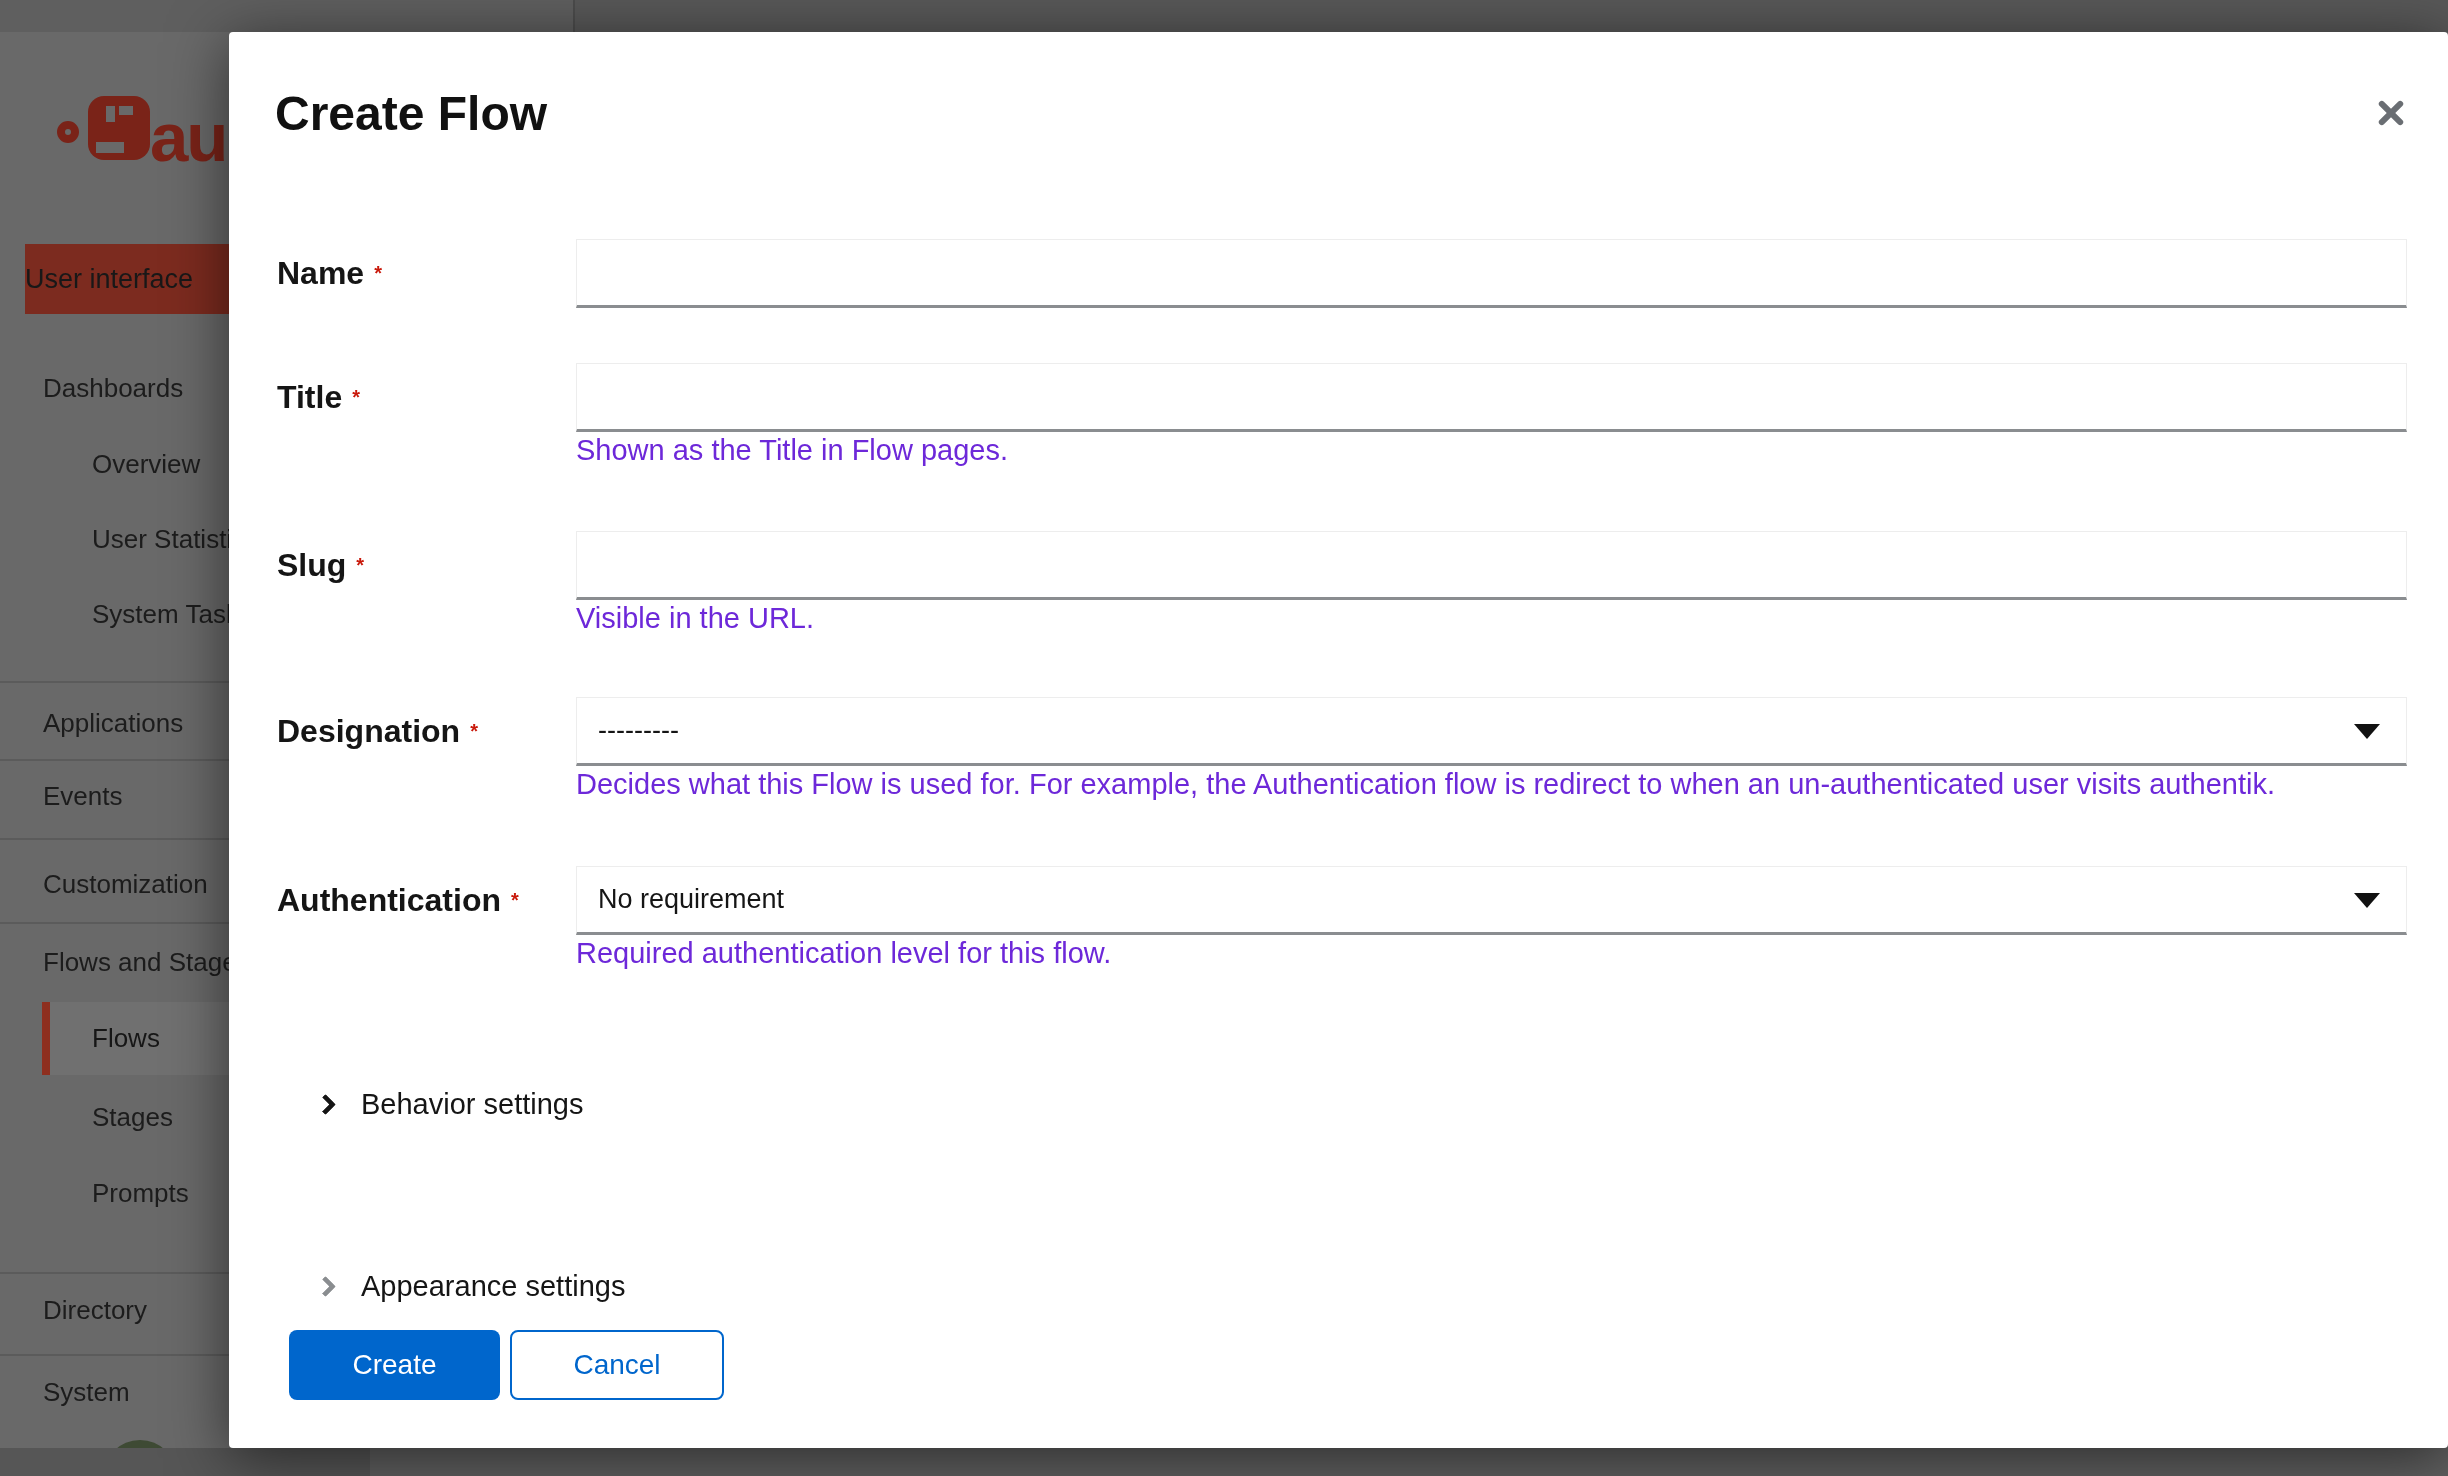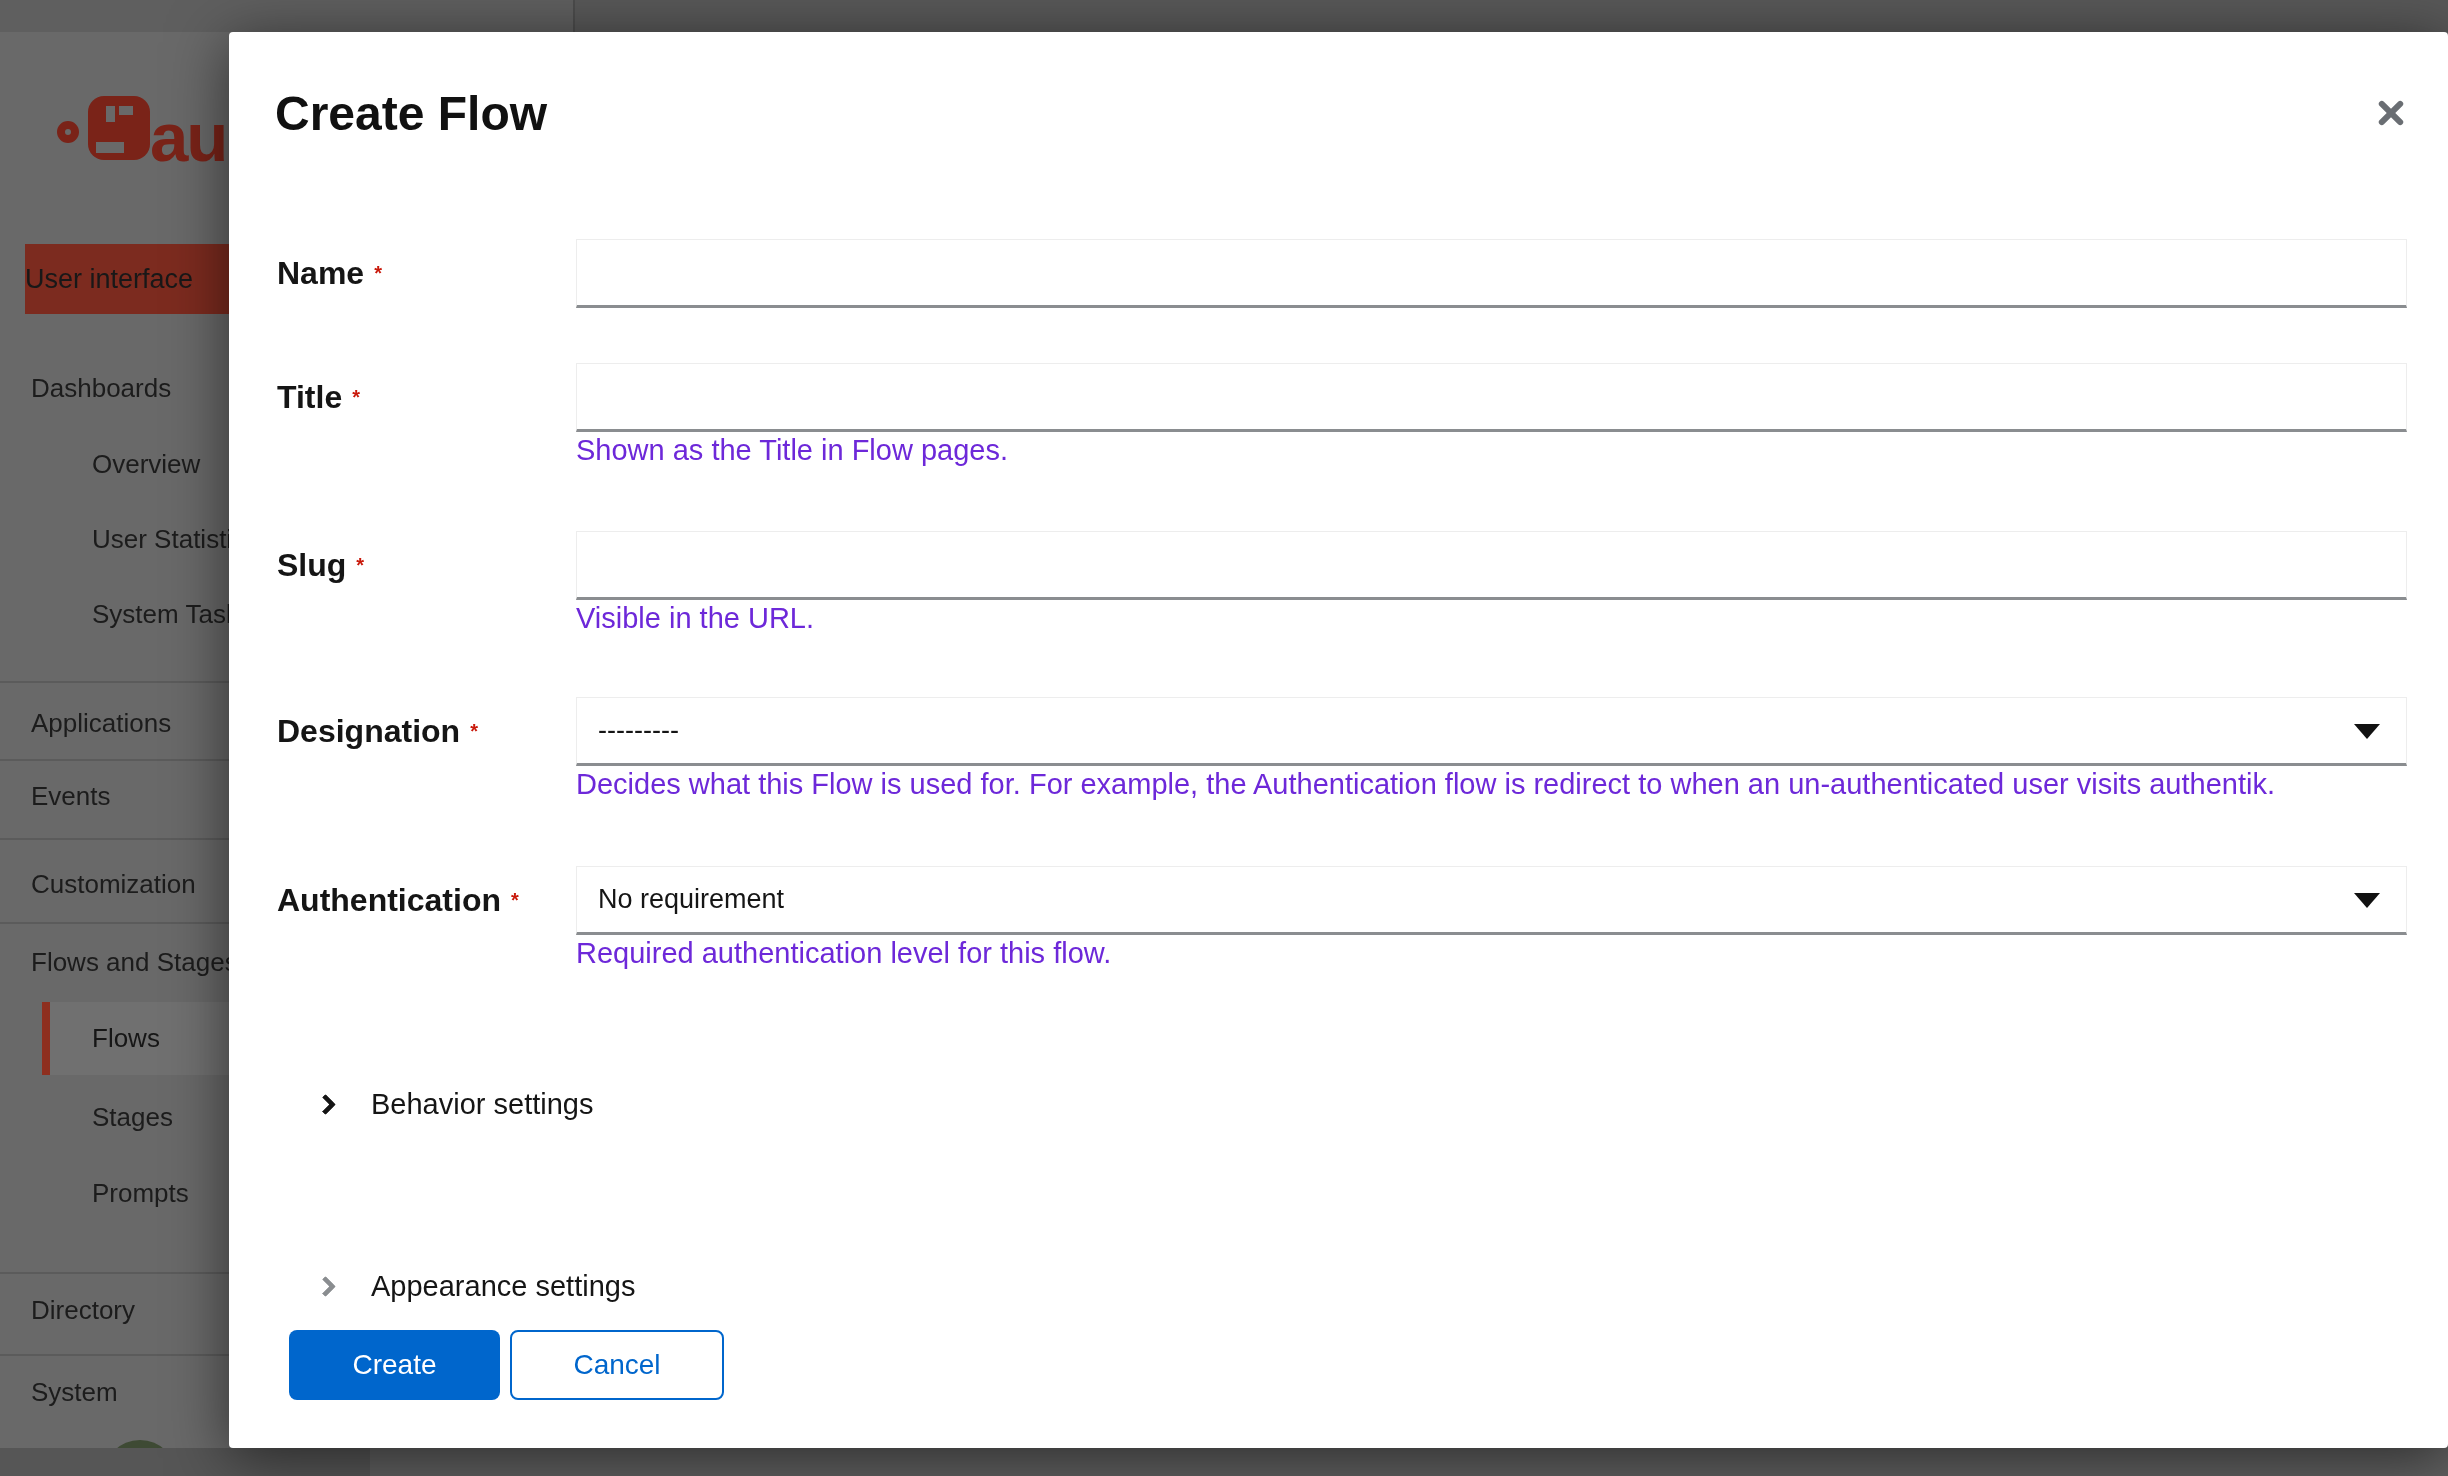"Dashboards" .nav-item.l1 { left: 31px -> 43px }
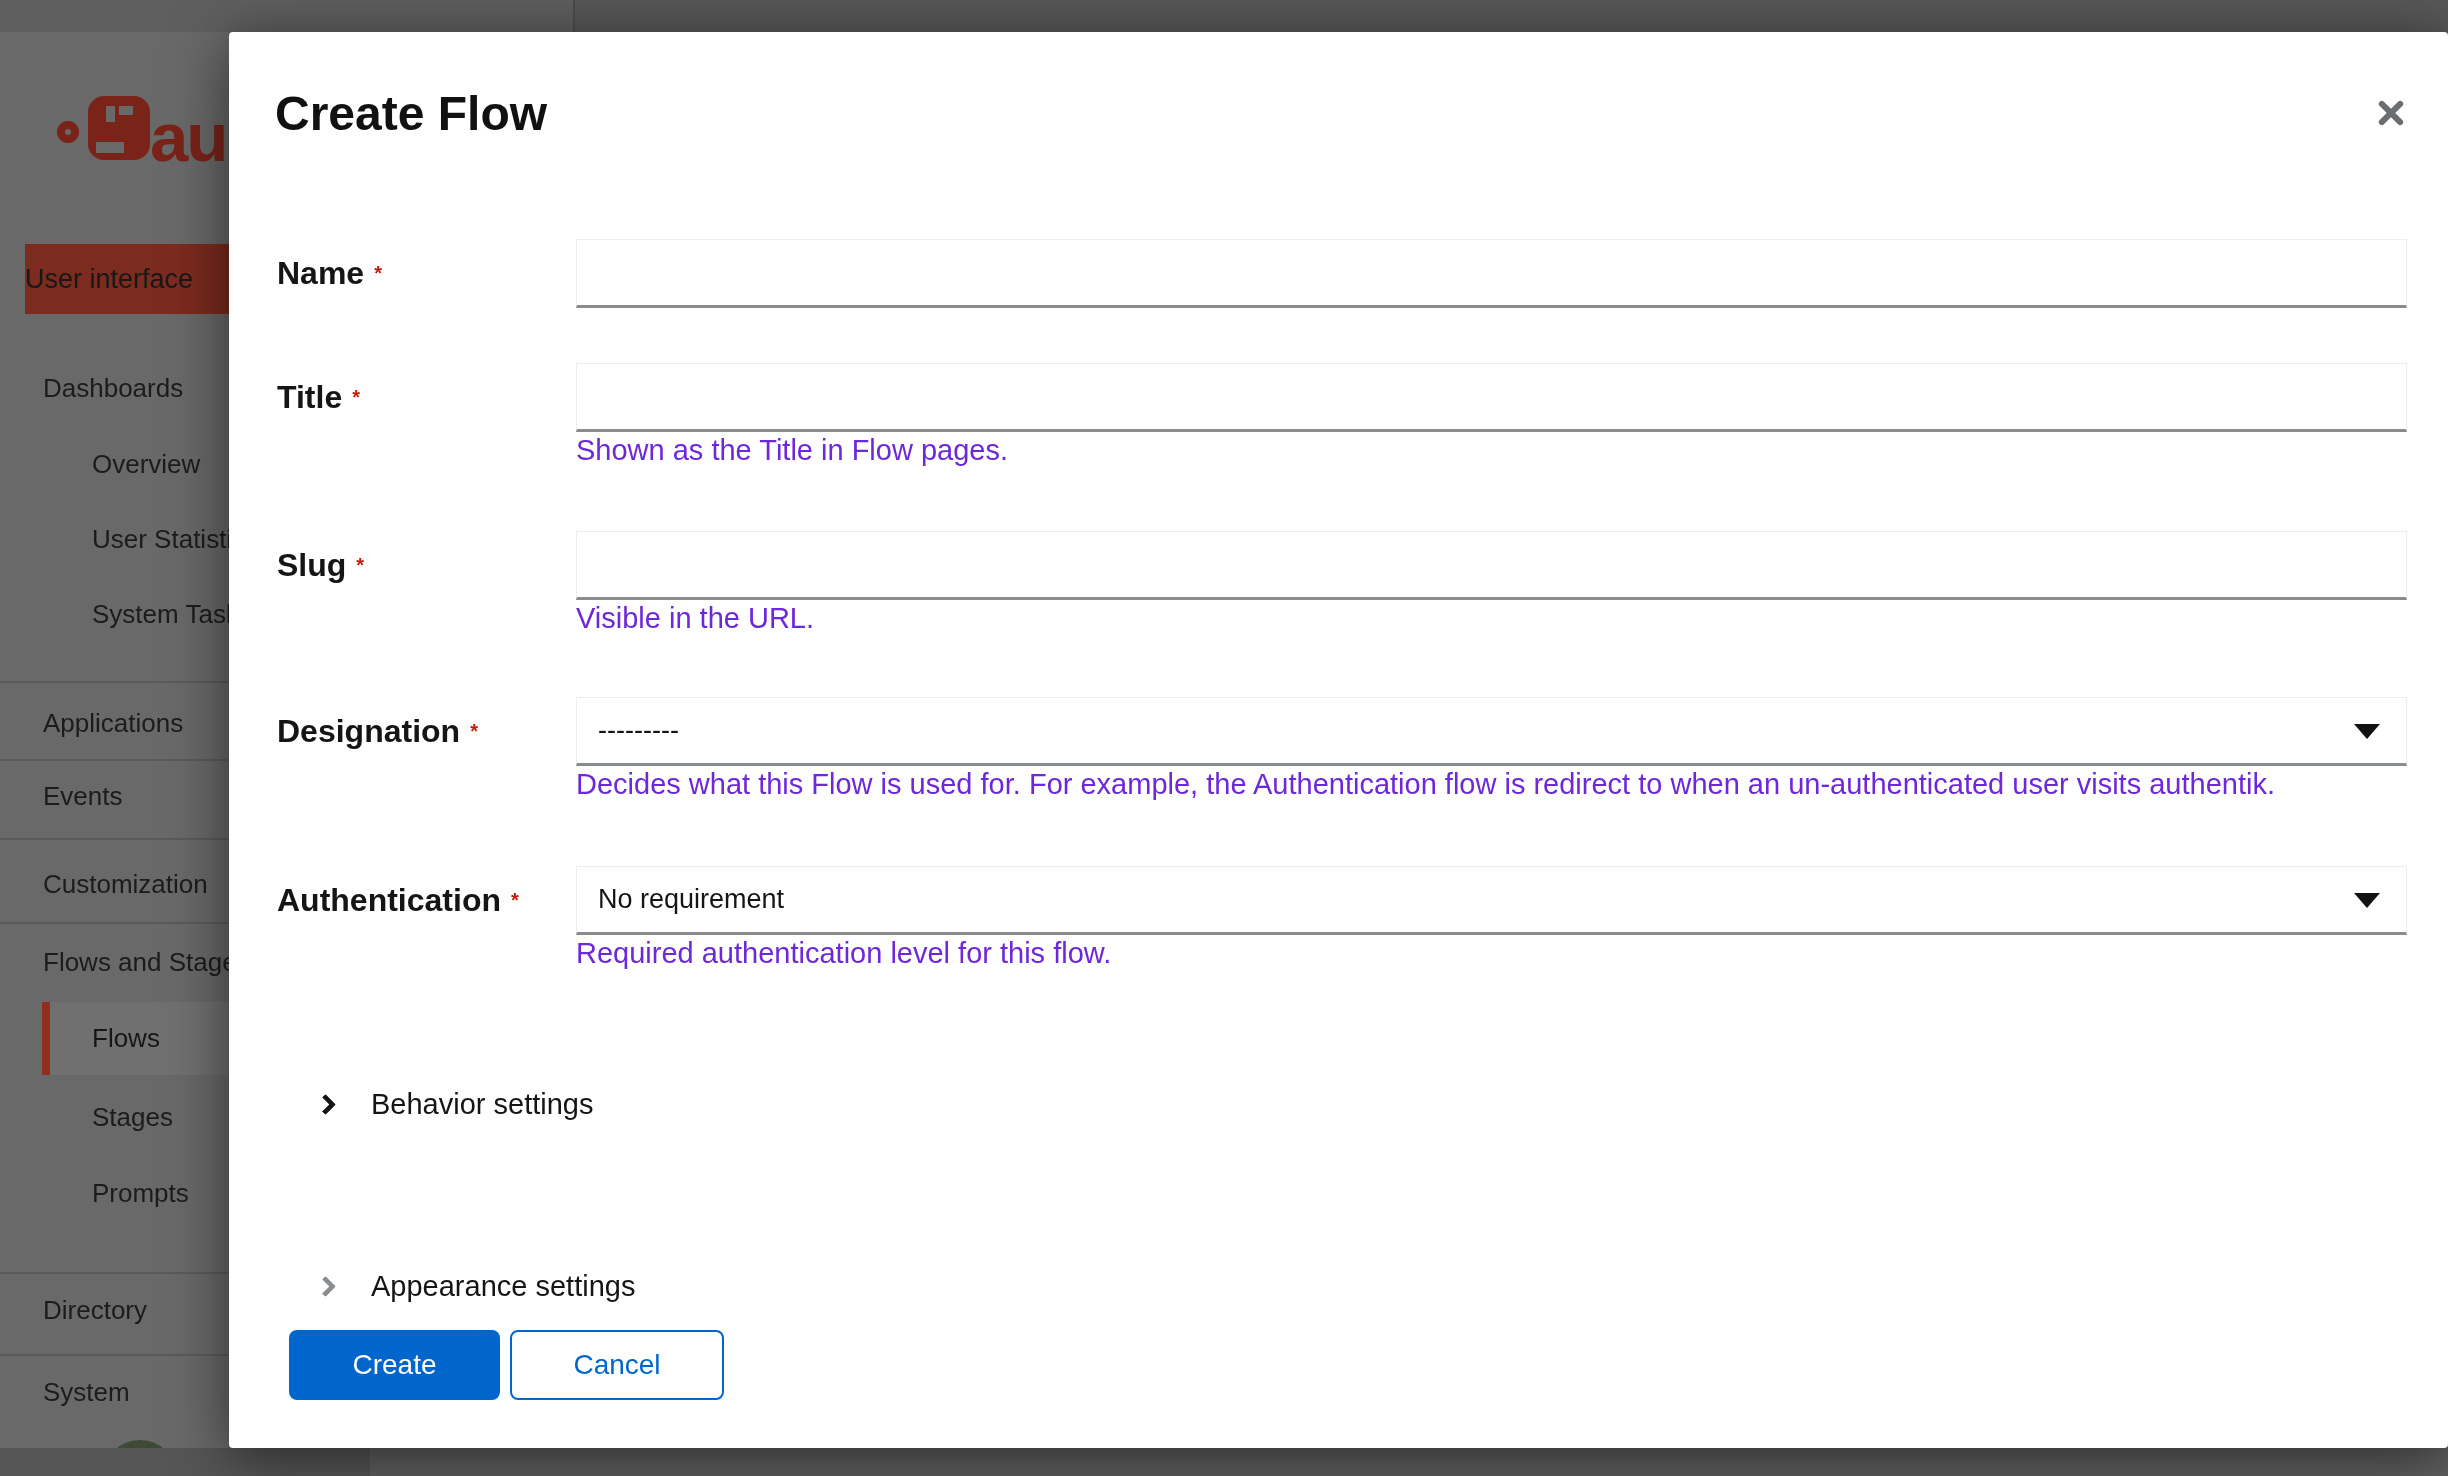"Behavior settings" .expand-row { gap: 38px -> 28px }
